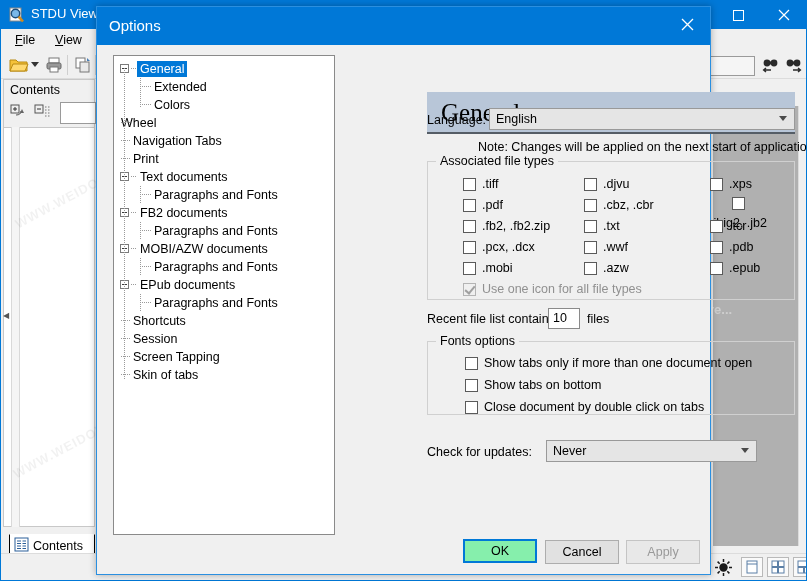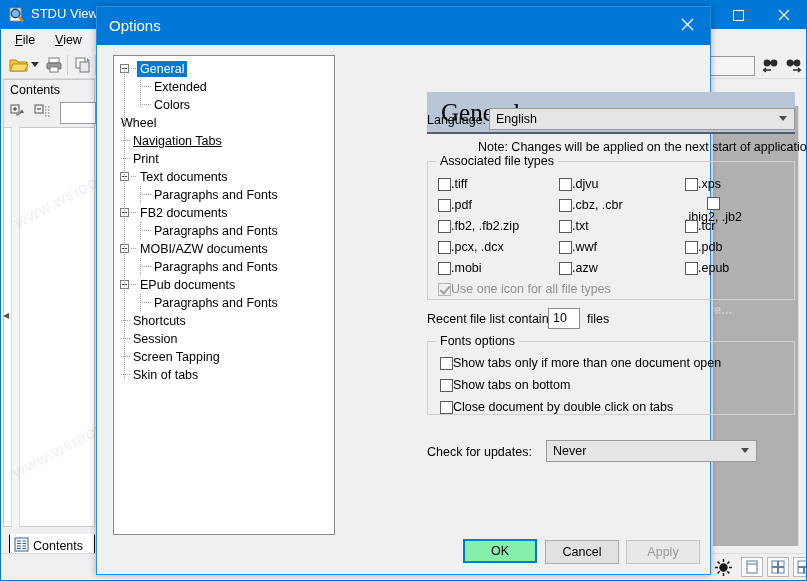"Navigation Tabs" span.tree-label { text-decoration: underline -> none }
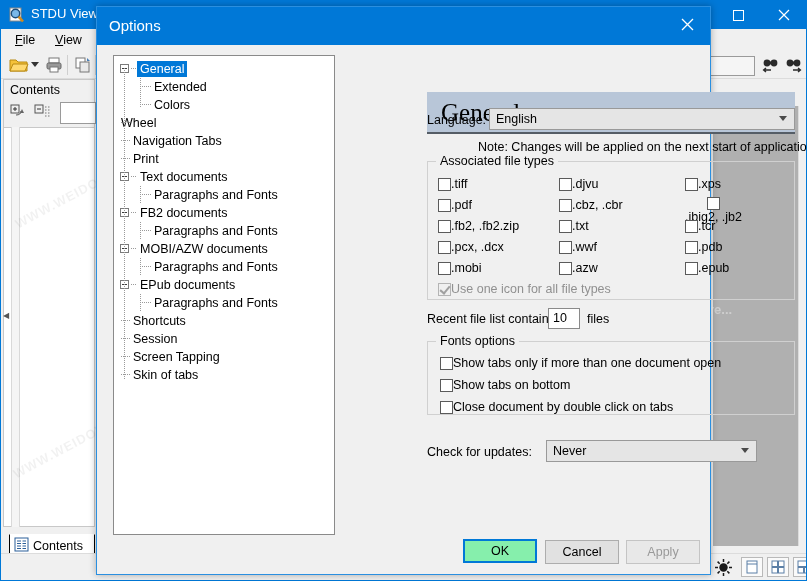"Associated file types" .groupbox { padding-left: none -> 25px }
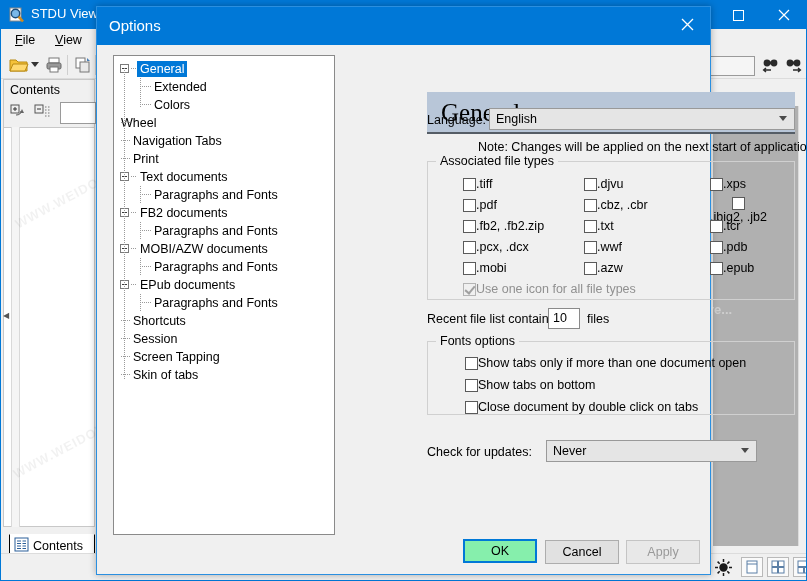".tiff" .cb-row { gap: none -> 6px }
